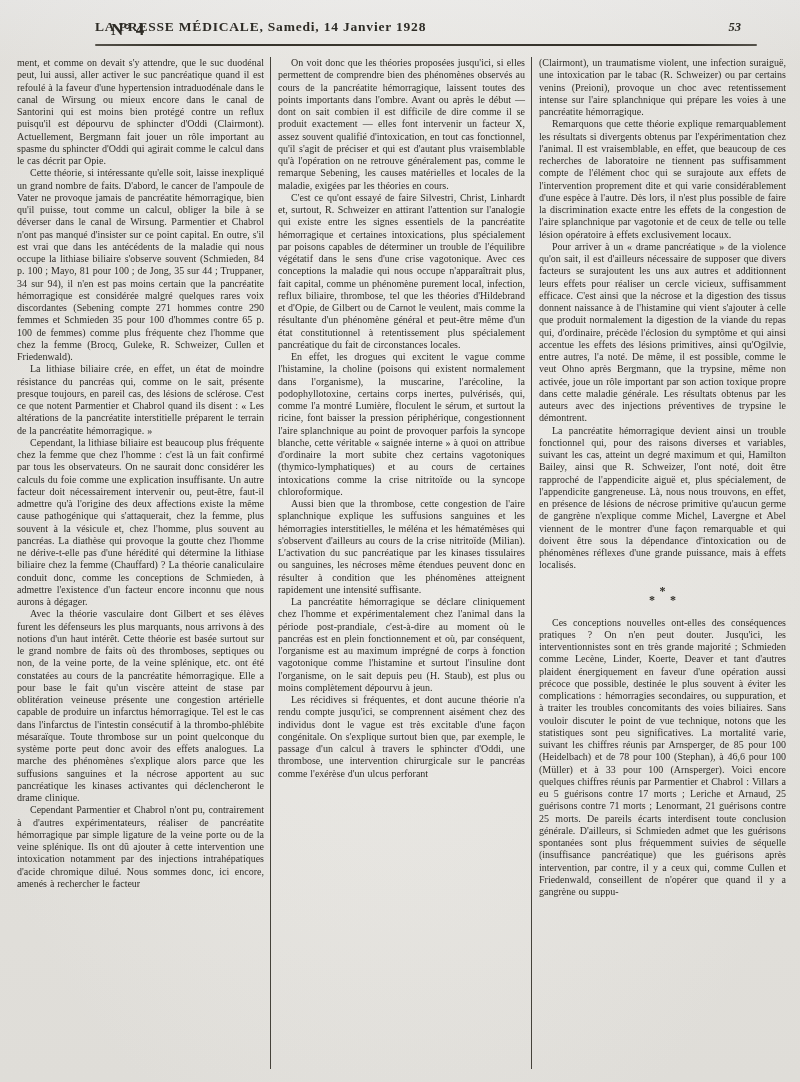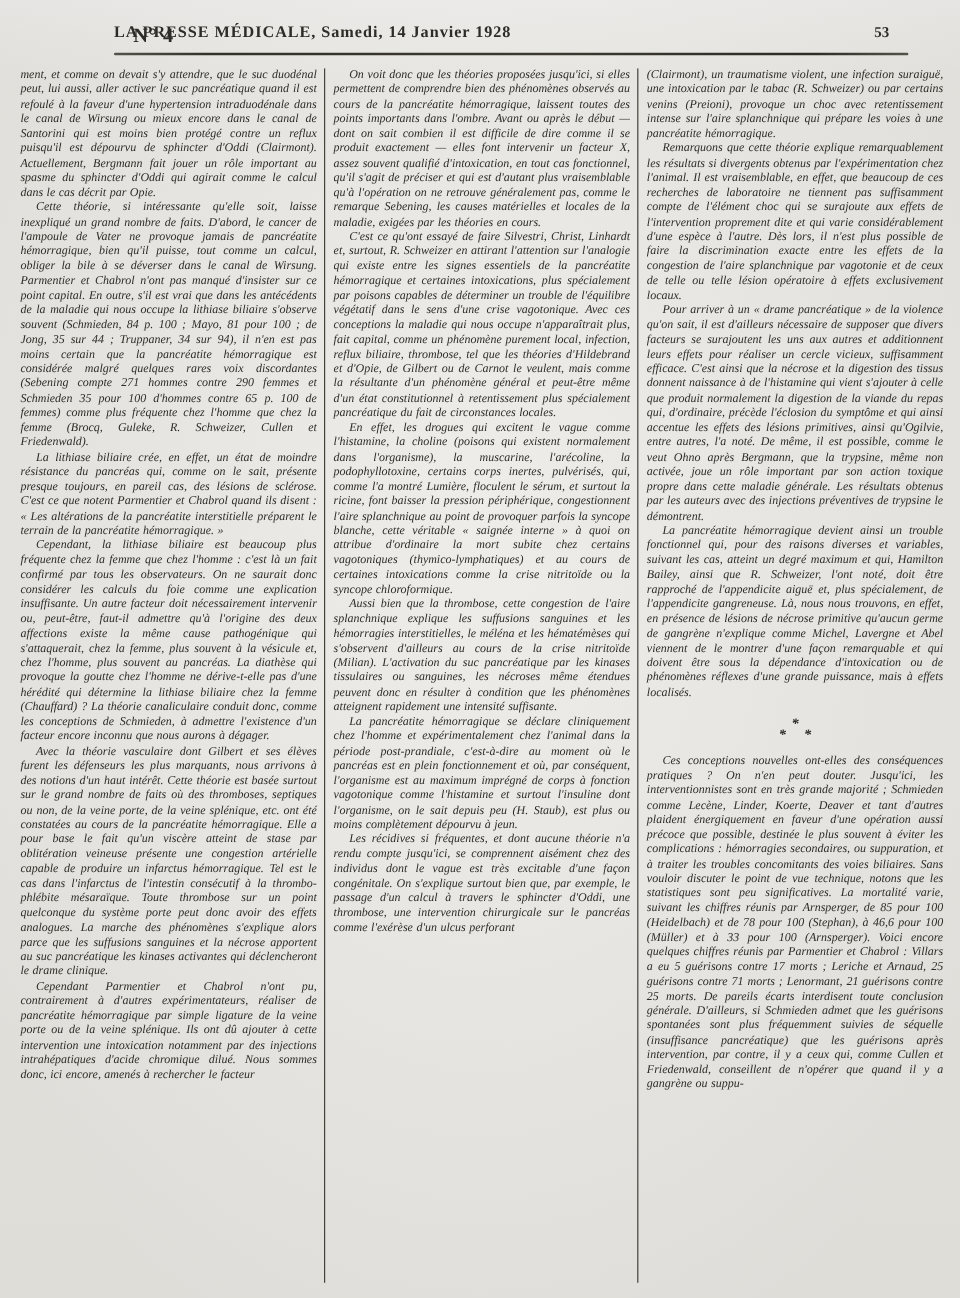"53" .page-no { font-style: none -> italic }
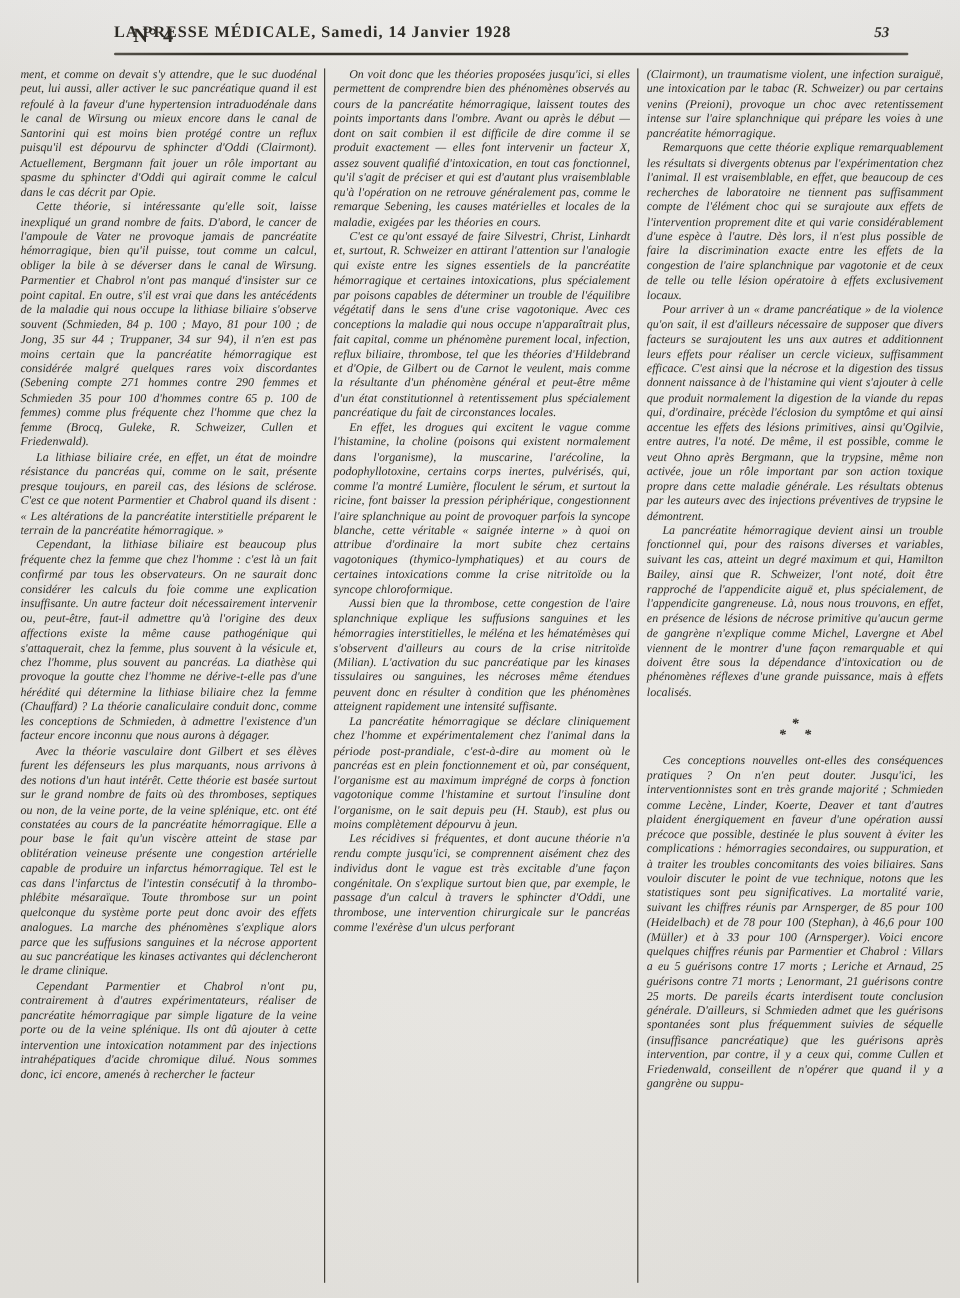"ment, et comme on devait" .columns { font-style: italic -> none }
